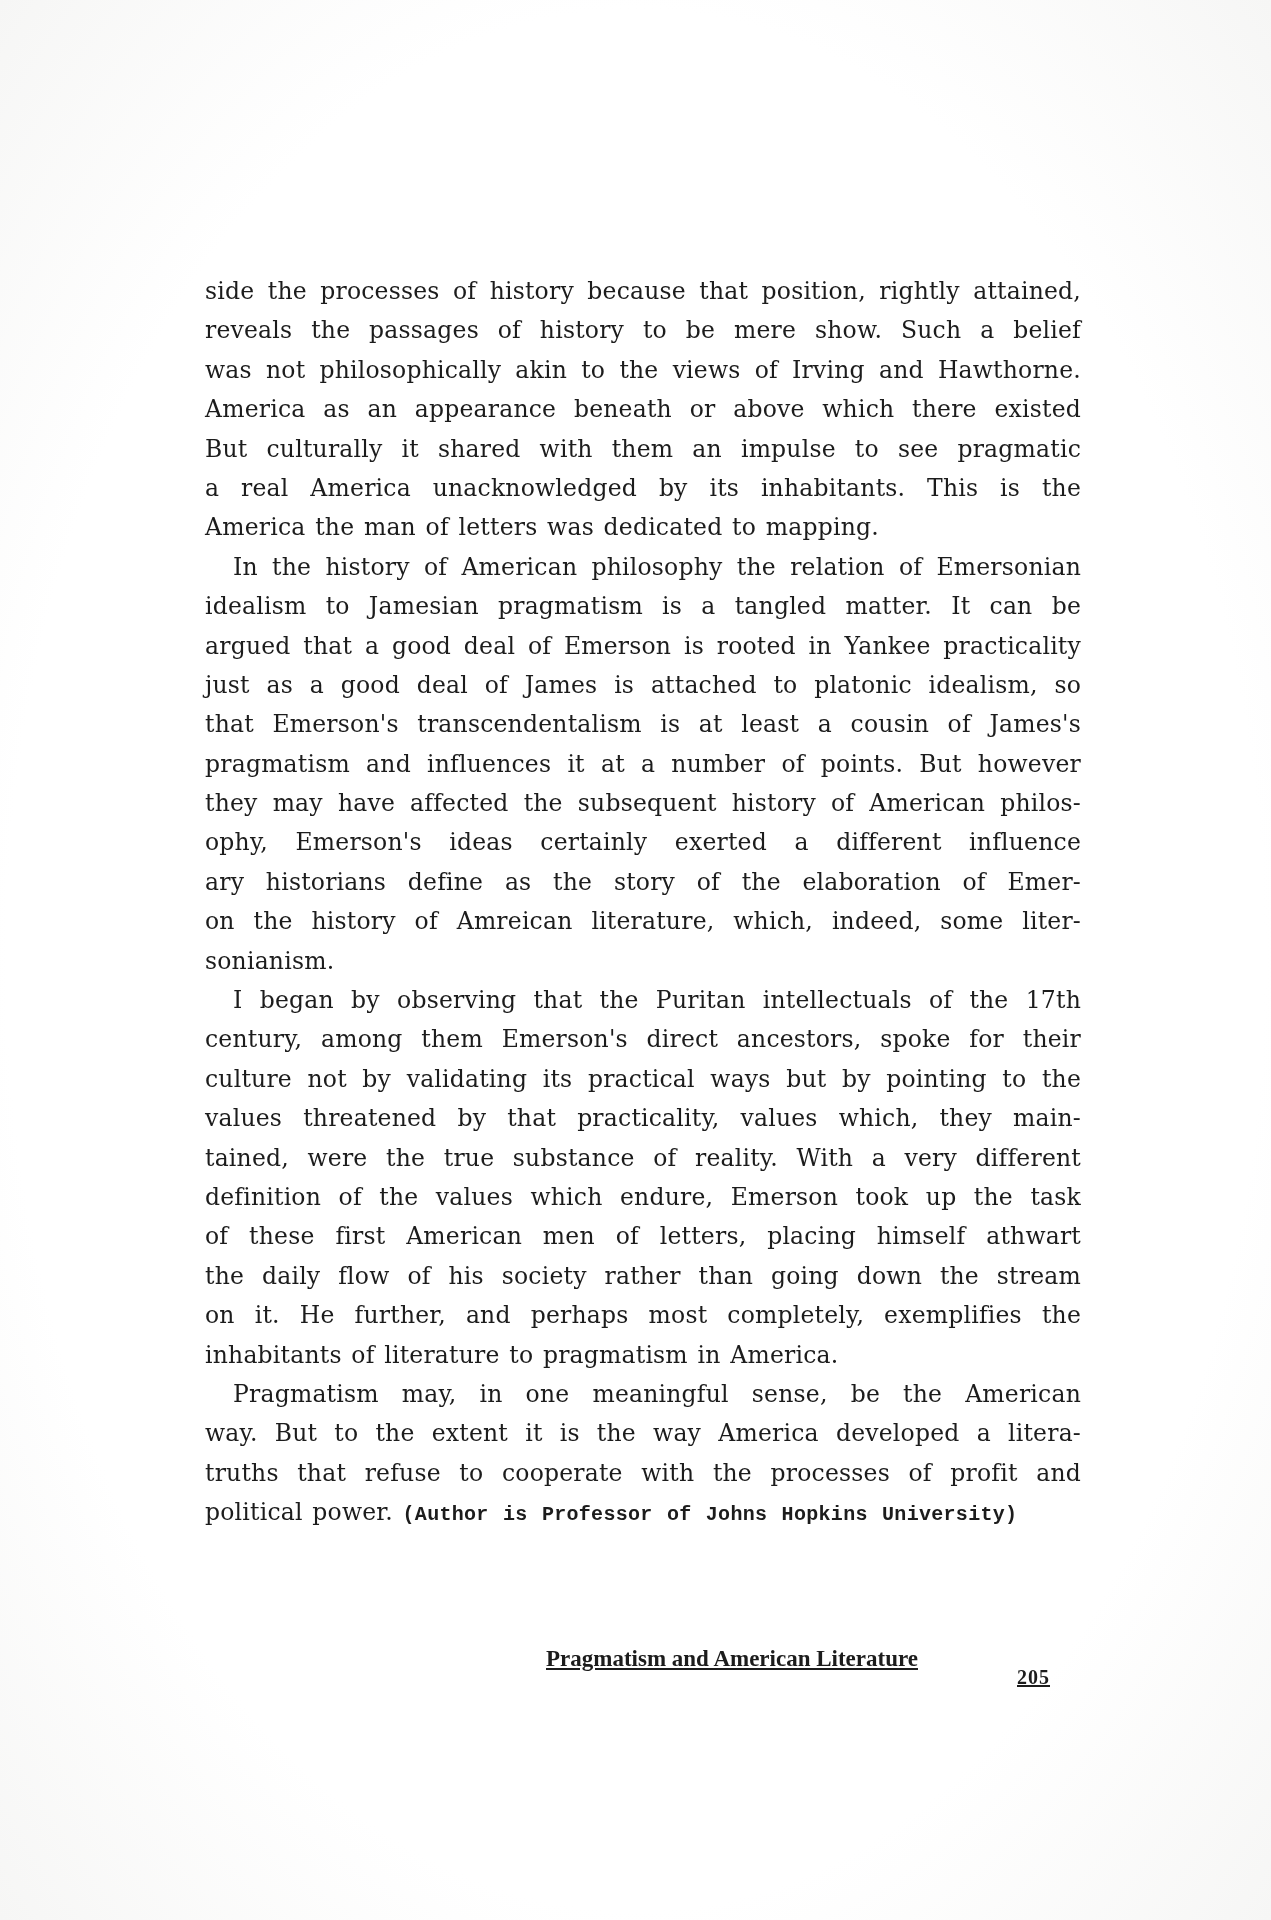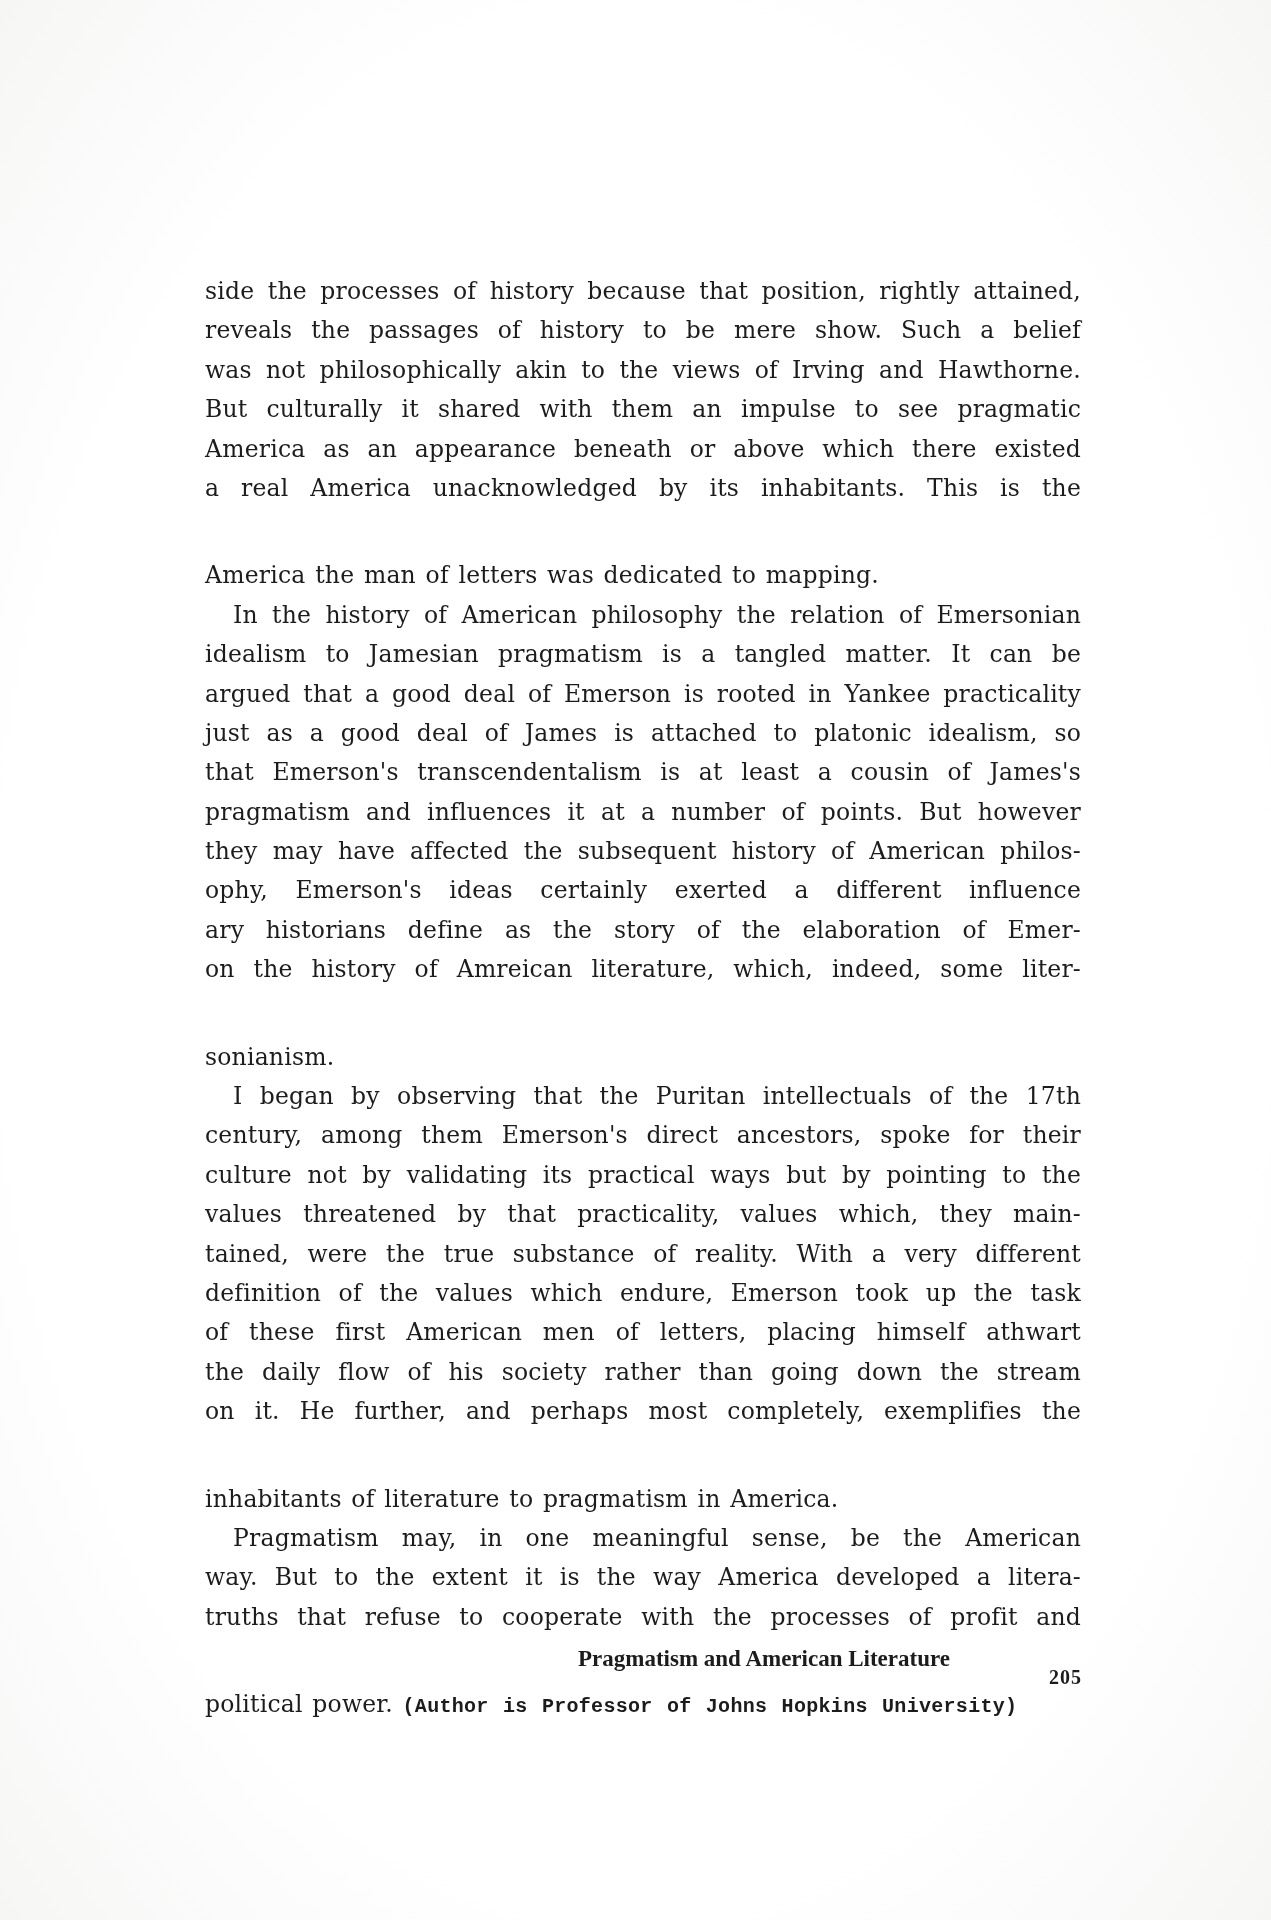"But culturally it shared with" span.line { order: before "America as an appearance beneath" -> after "America as an appearance beneath" }
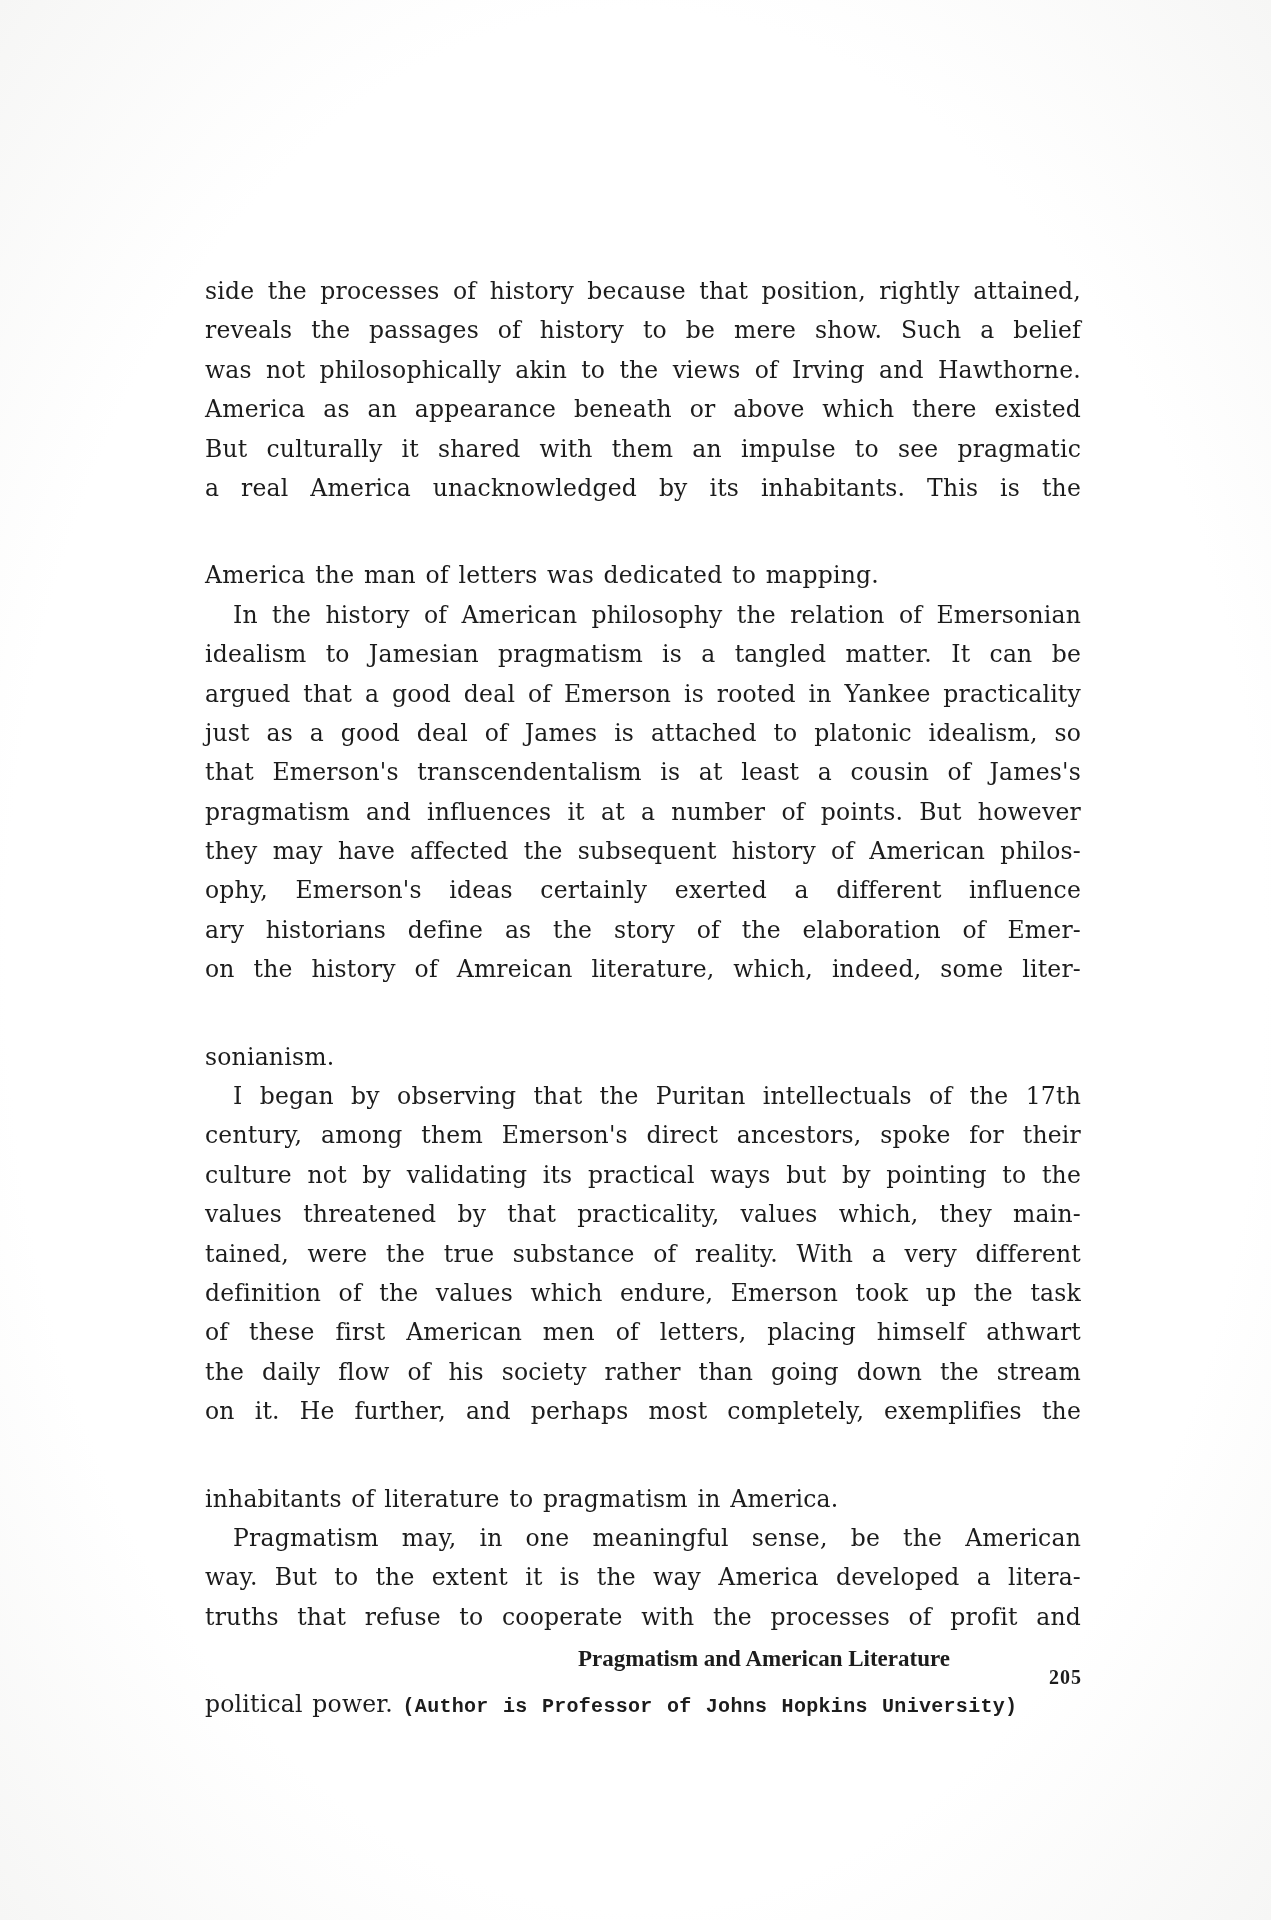"America the man of letters" .line.last { margin-top: 48px -> none }
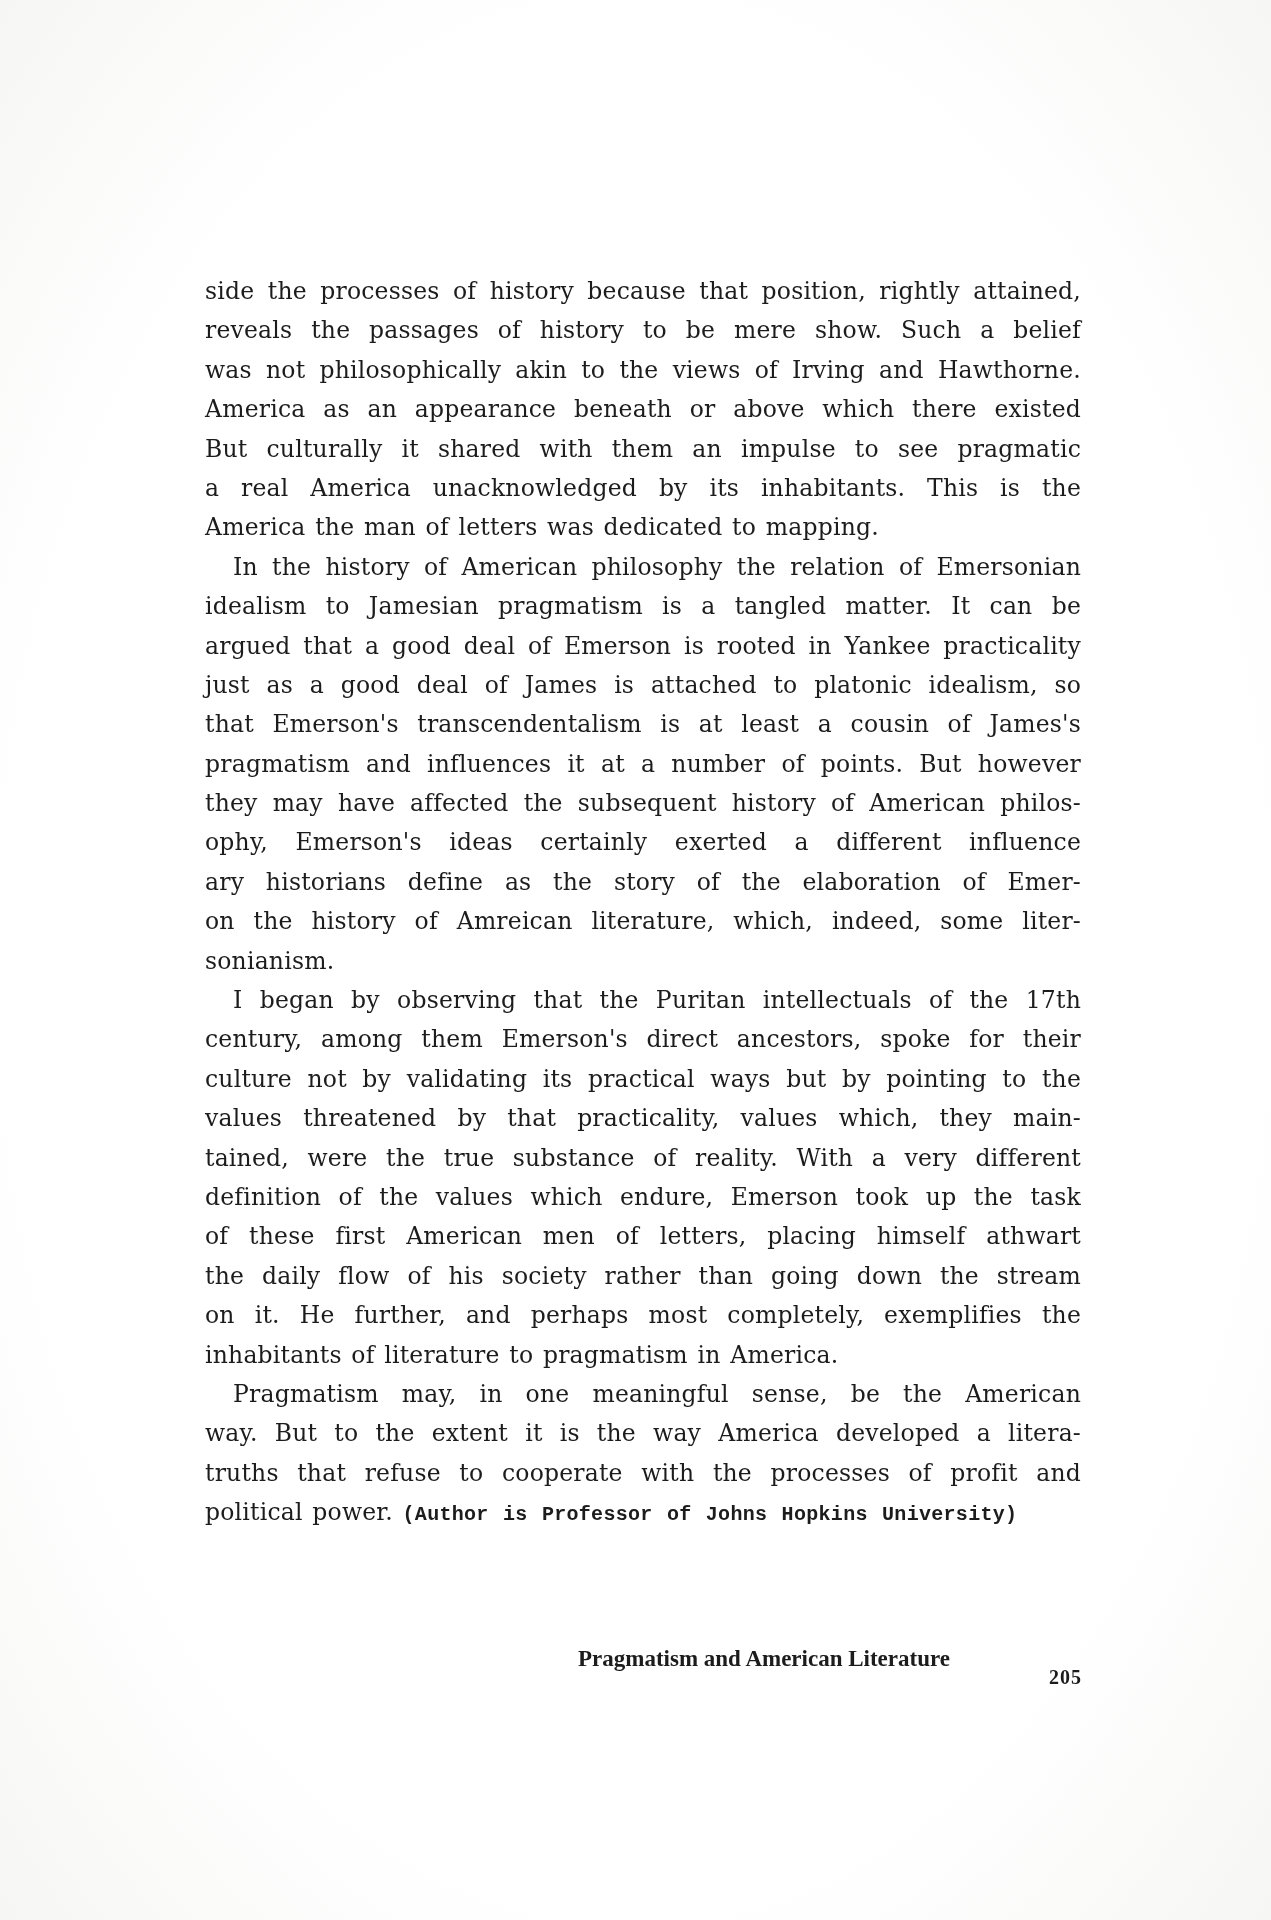"Pragmatism and American Literature" .footer { left: 578px -> 546px; text-decoration: none -> underline }
